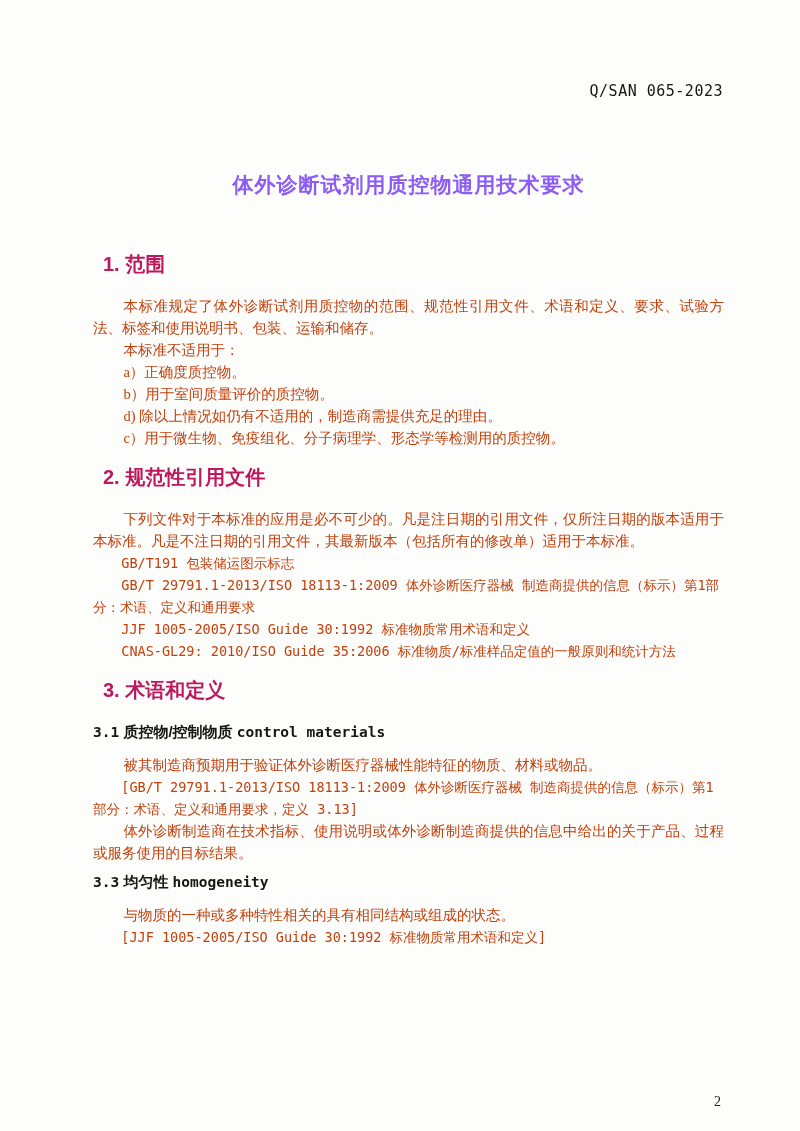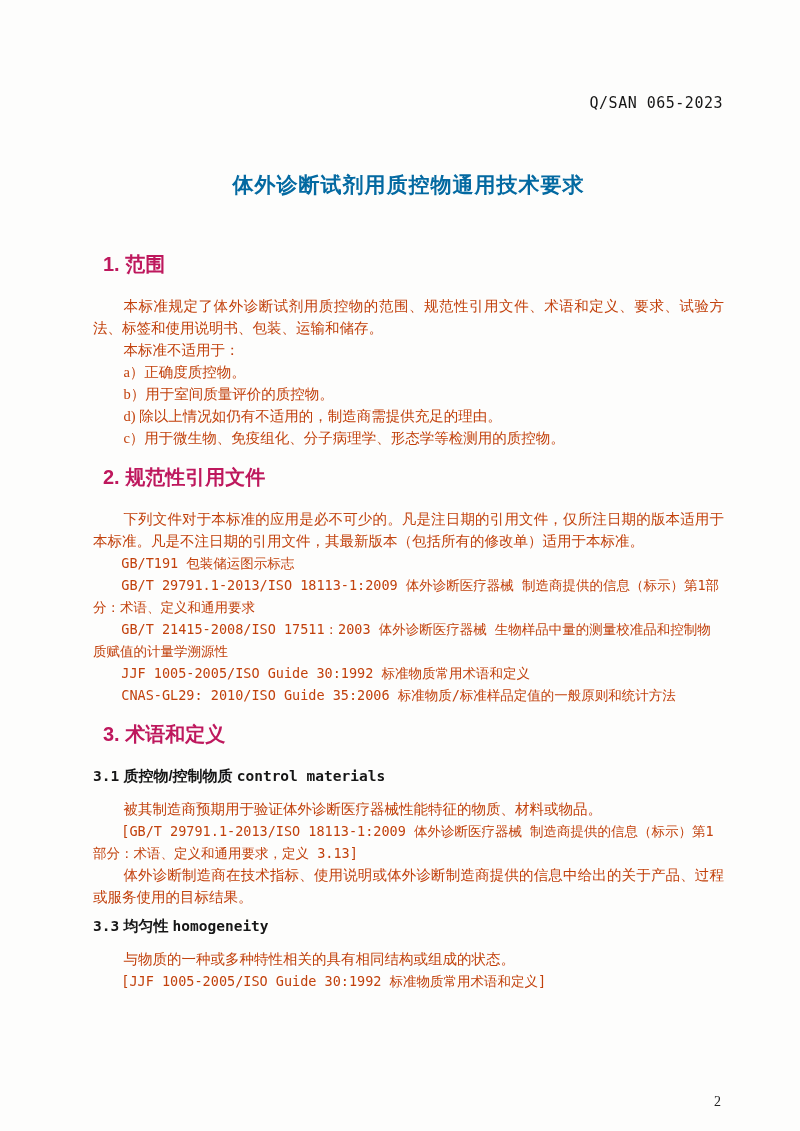"Q/SAN 065-2023" .header-code { top: 94px -> 82px }
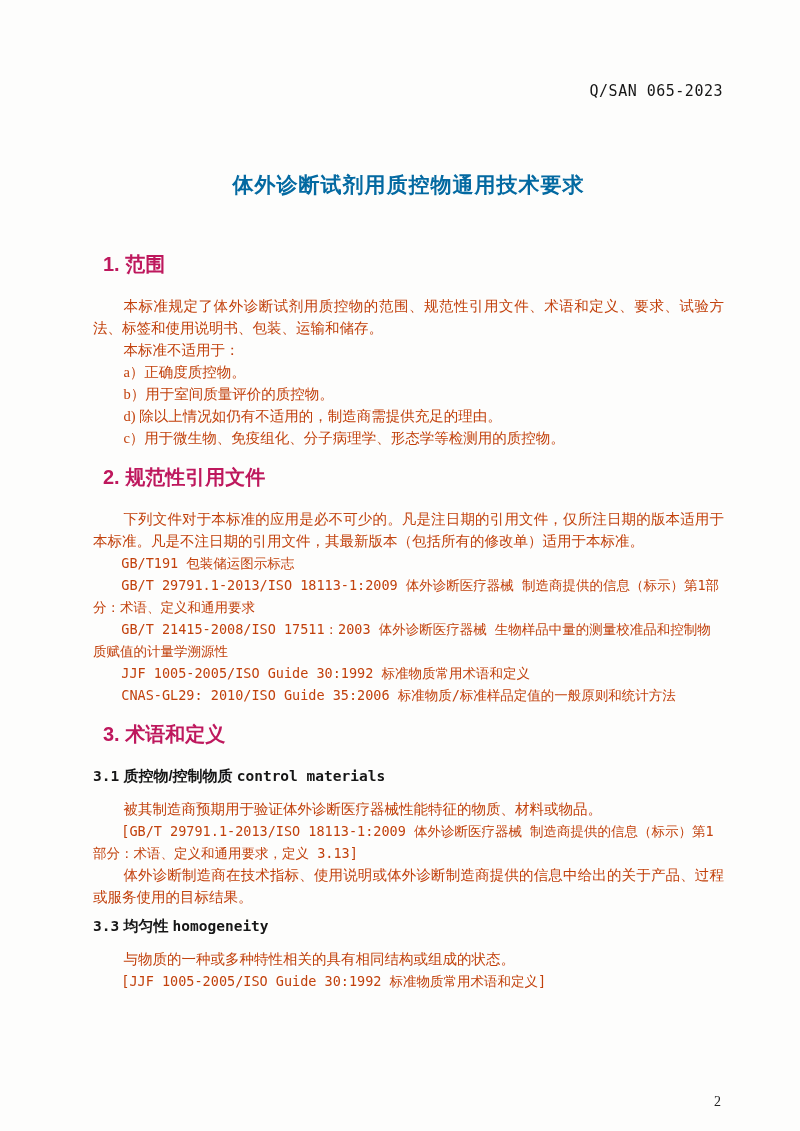"体外诊断试剂用质控物通用技术要求" h1.title { color: #0369a1 -> #8b5cf6 }
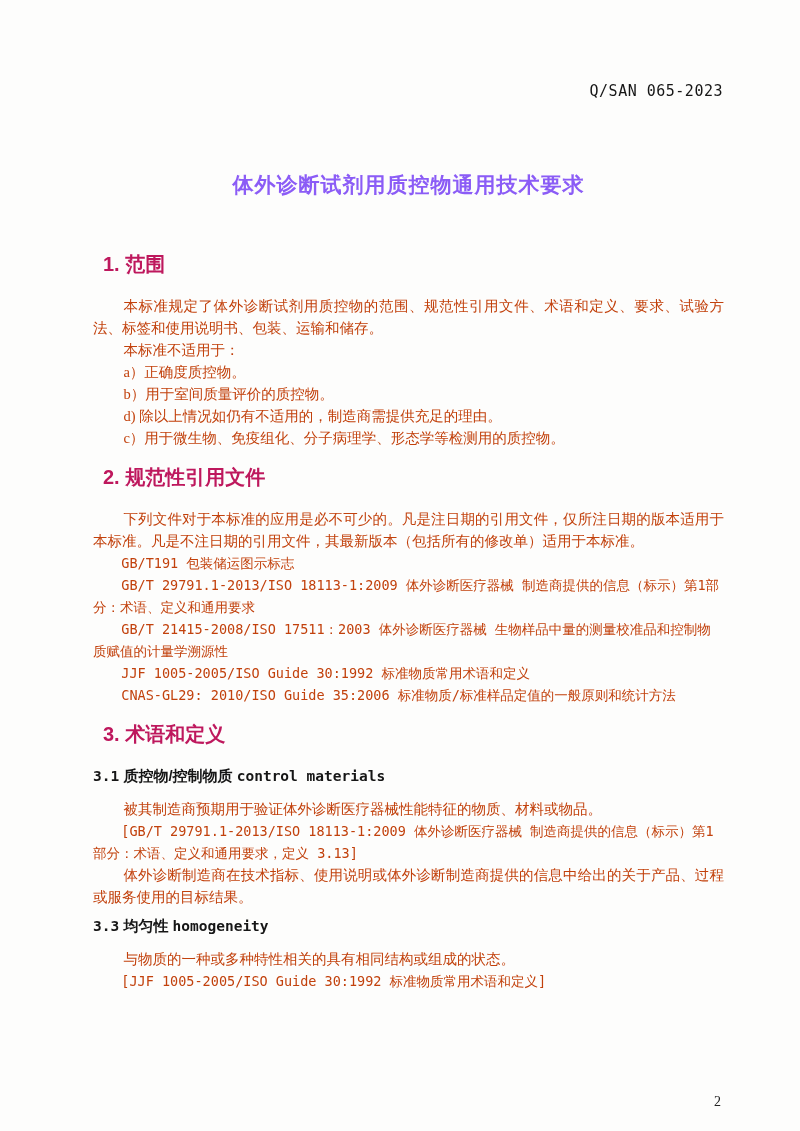"GB/T 21415-2008/ISO 17511：2003 体外诊断医疗器械" p.body { html: <p>GB/T 21415-2008/ISO 17511：2003 体外诊断医疗器械 生物样品中量的测量校准品和控制物质赋值的计量学溯源性</p> -> none }
